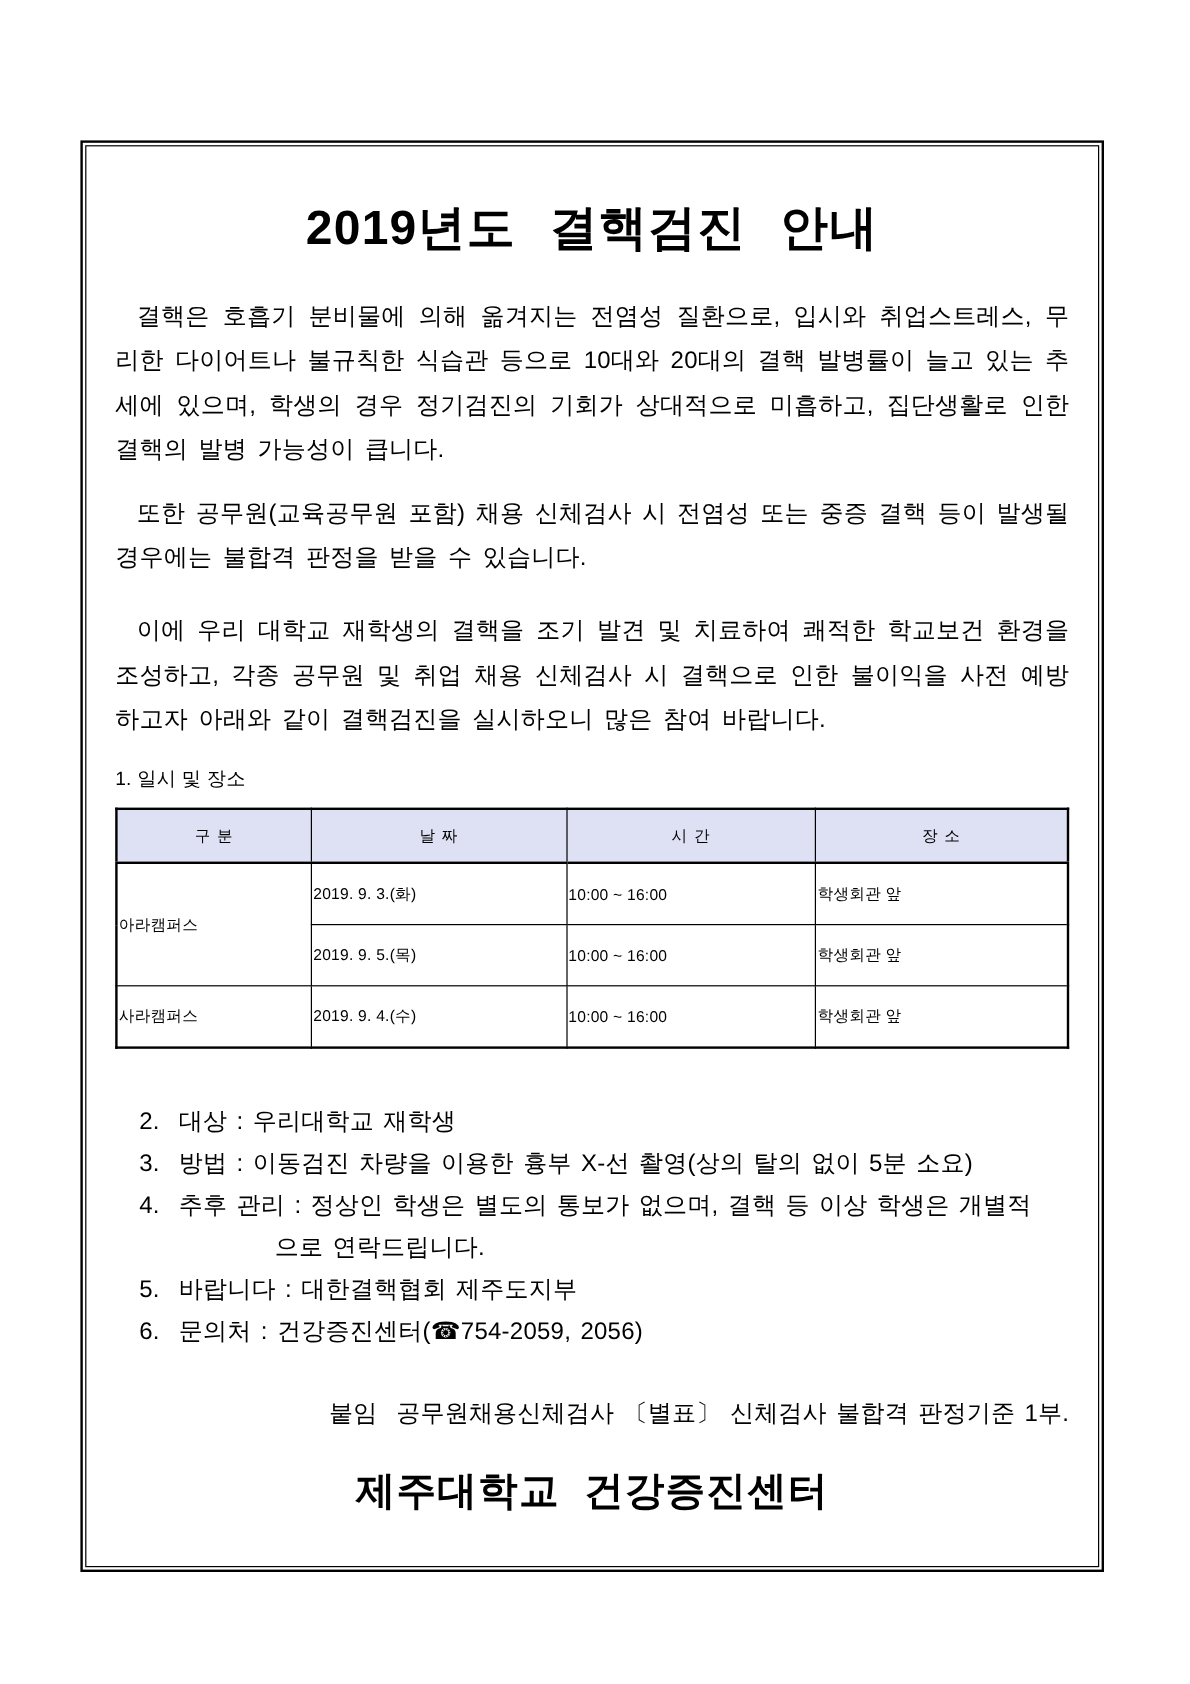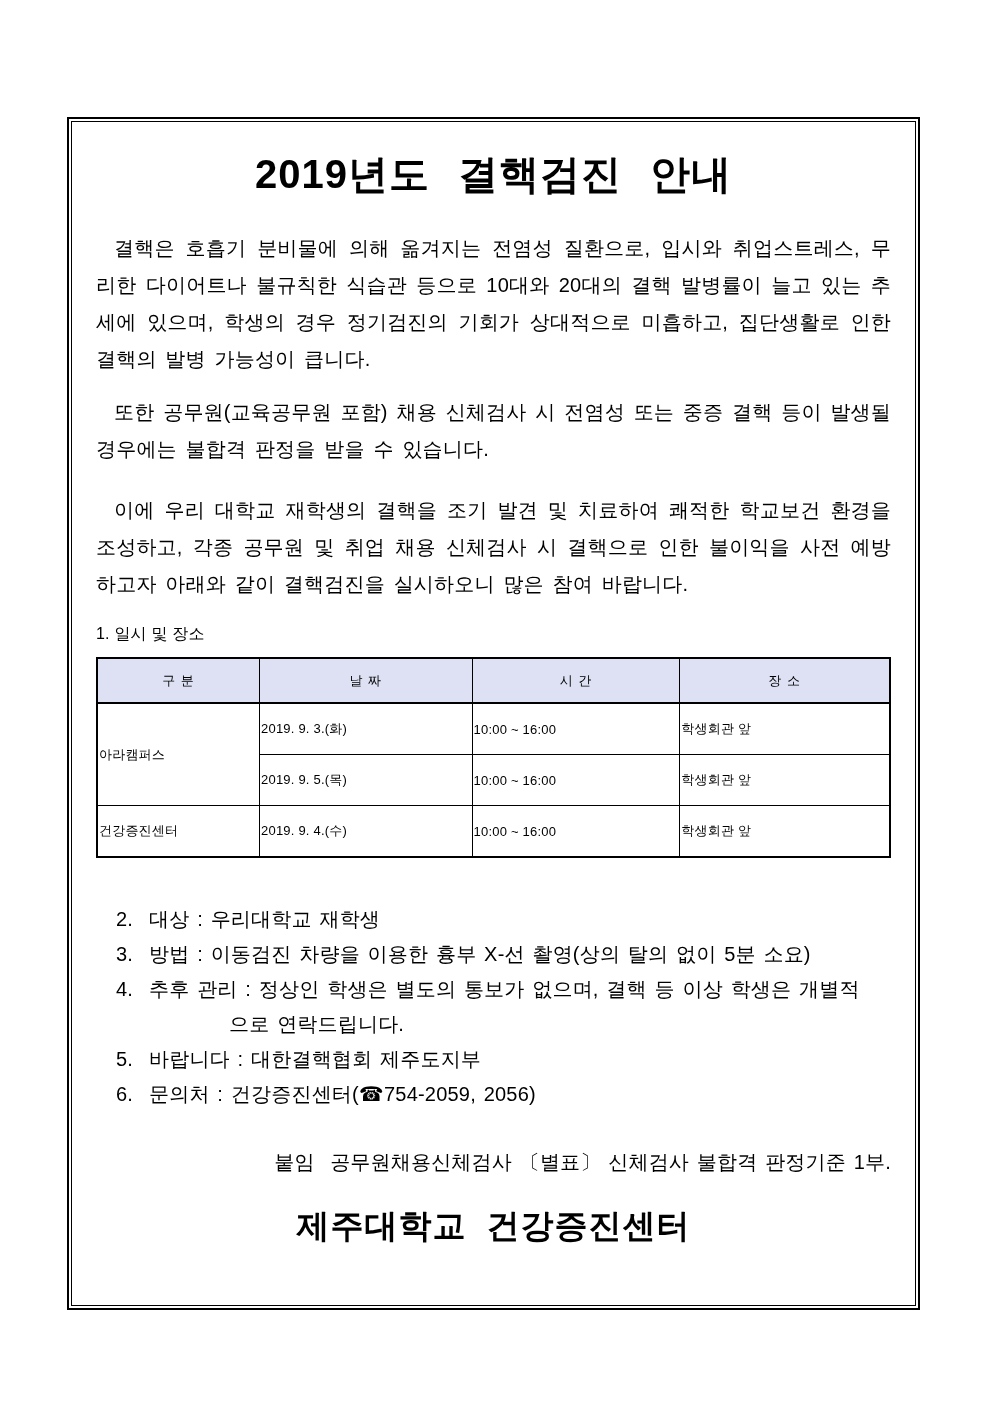"2019년도 결핵검진 안내" .frame-inner { padding: 0 24px -> 16px 24px }
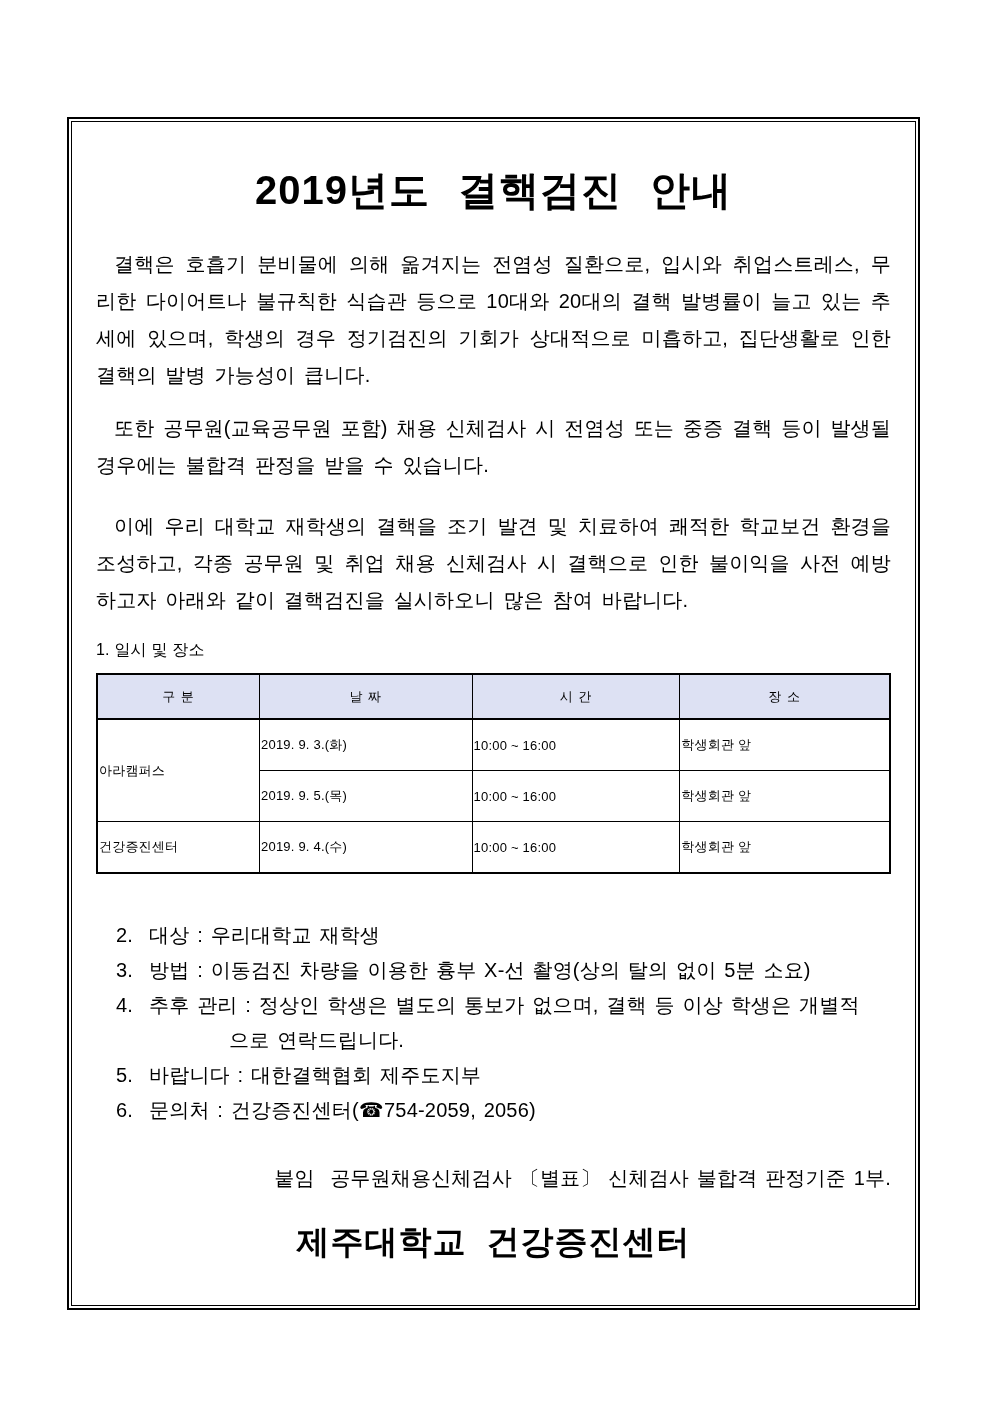"건강증진센터" td { text: 건강증진센터 -> 사라캠퍼스 }
